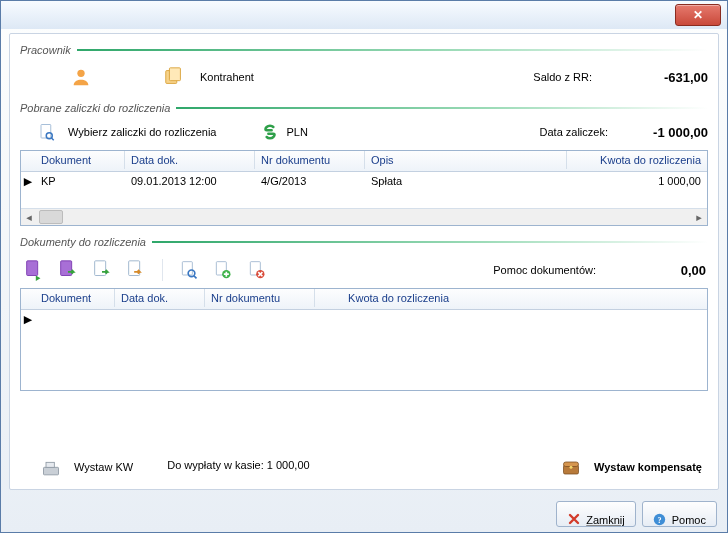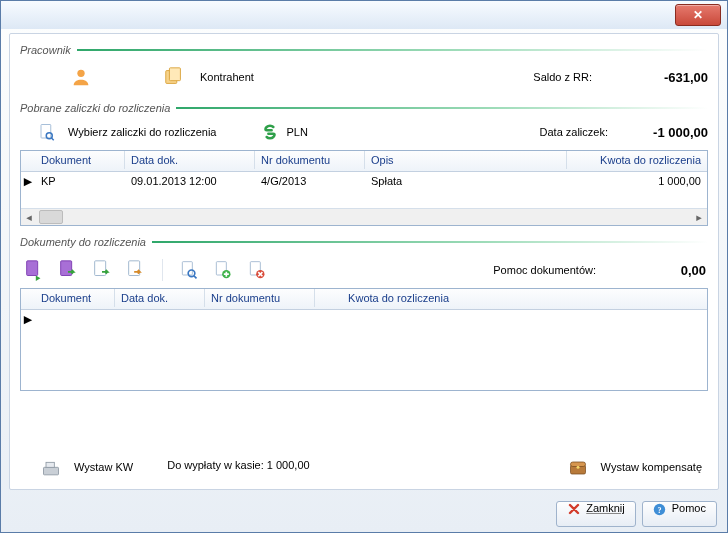"Wystaw kompensatę" span.linkish { font-weight: normal -> bold }
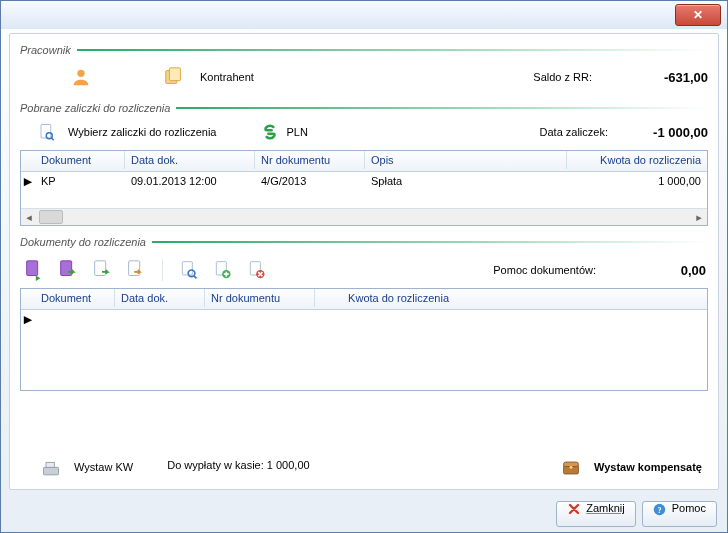"Zamknij" .btn { align-items: flex-start -> flex-end }
